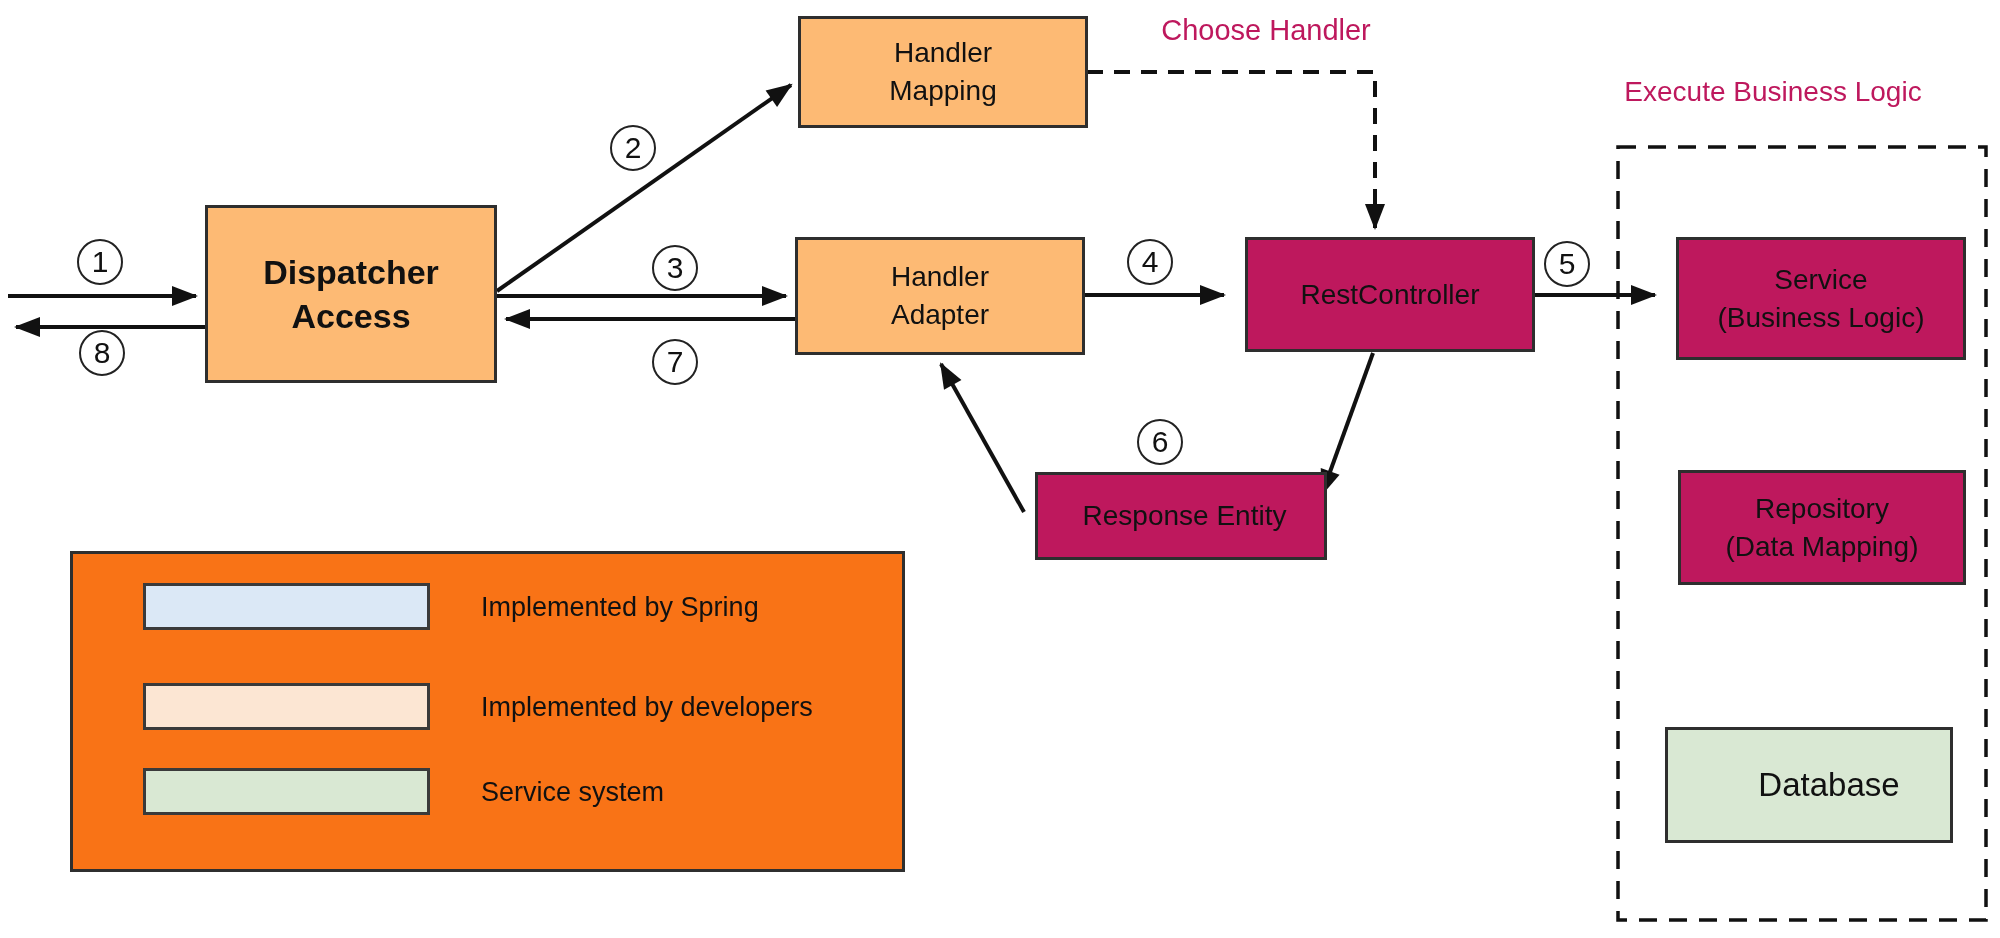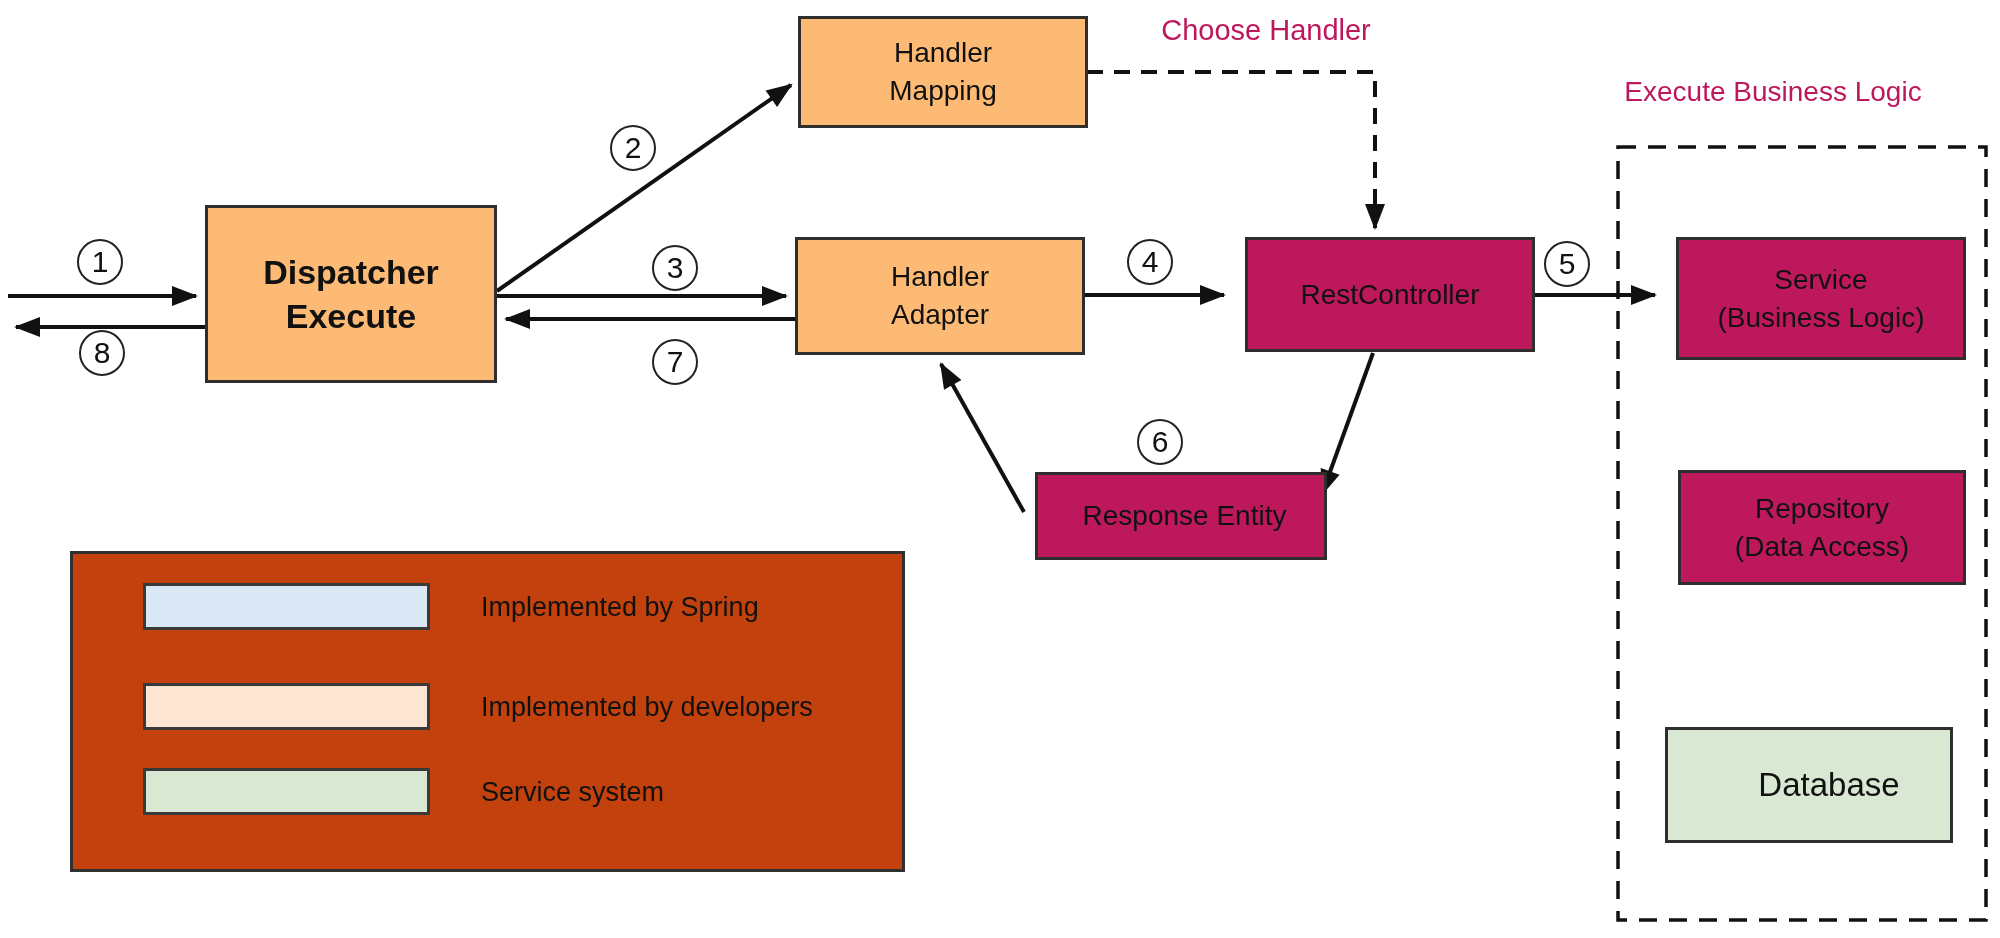"Dispatcher" span { text: Execute -> Access }
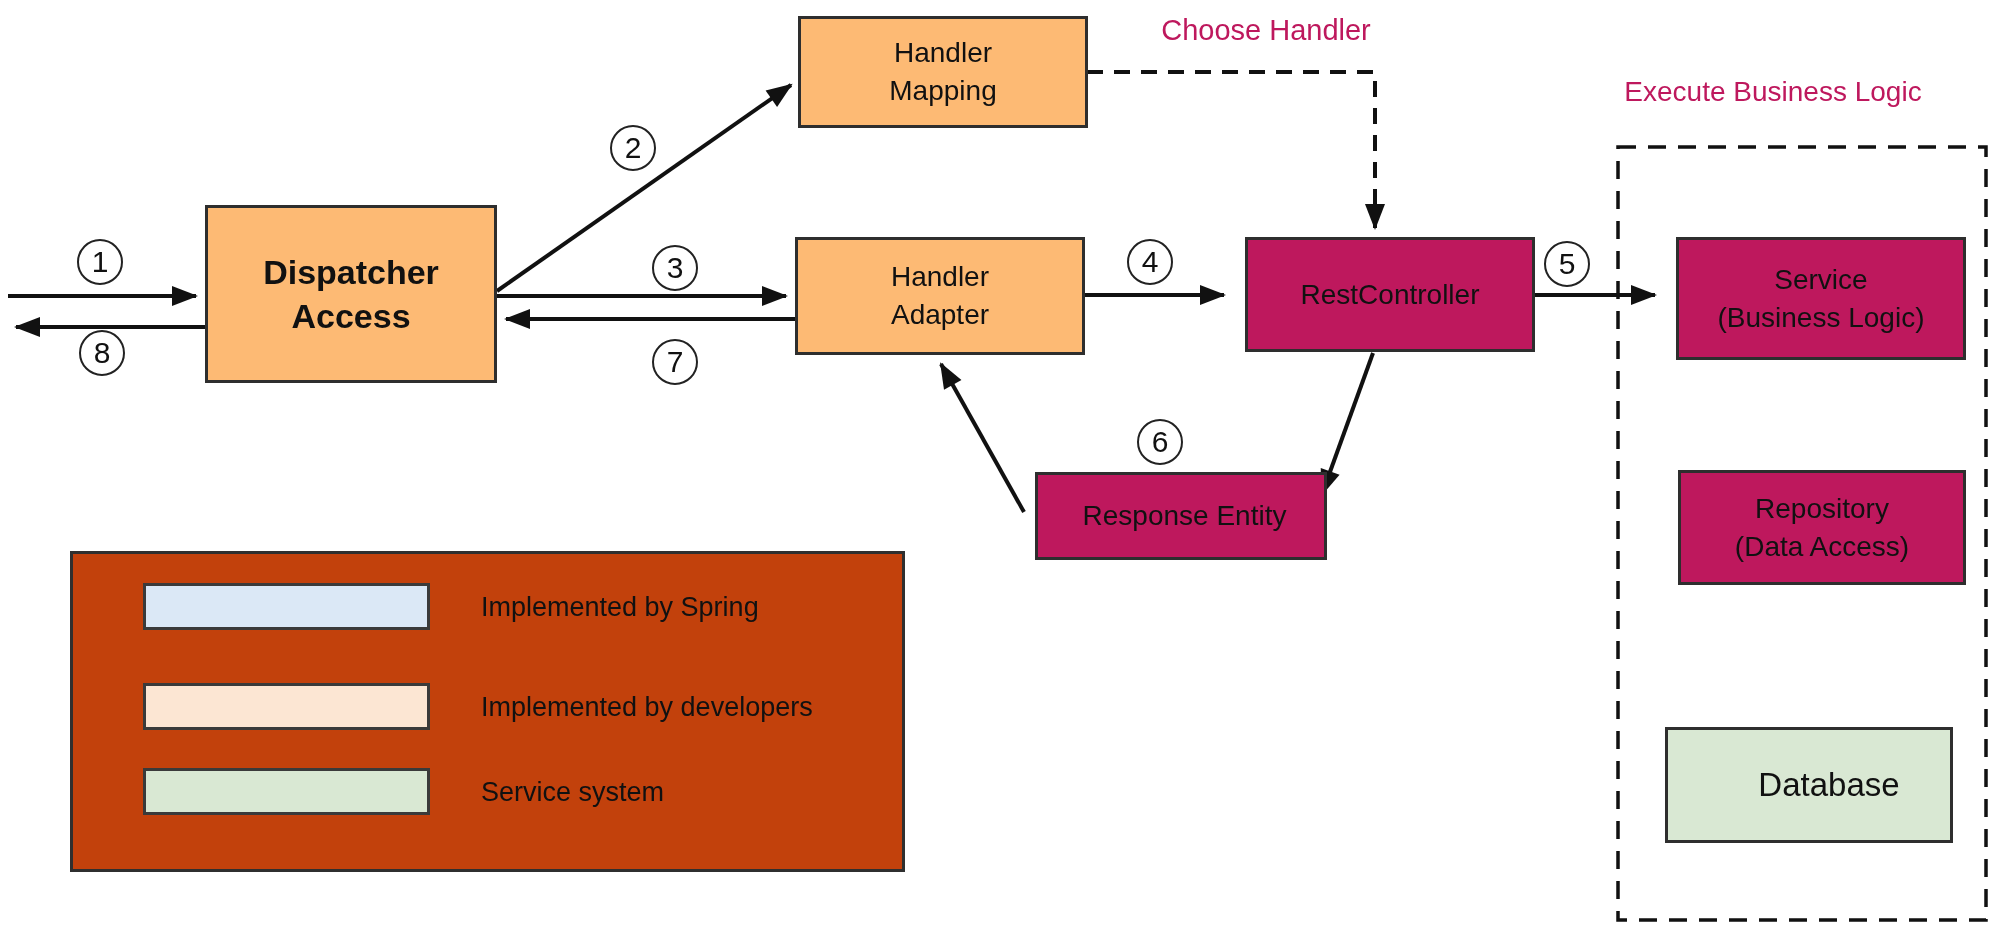"Repository" span { text: Access -> Mapping }
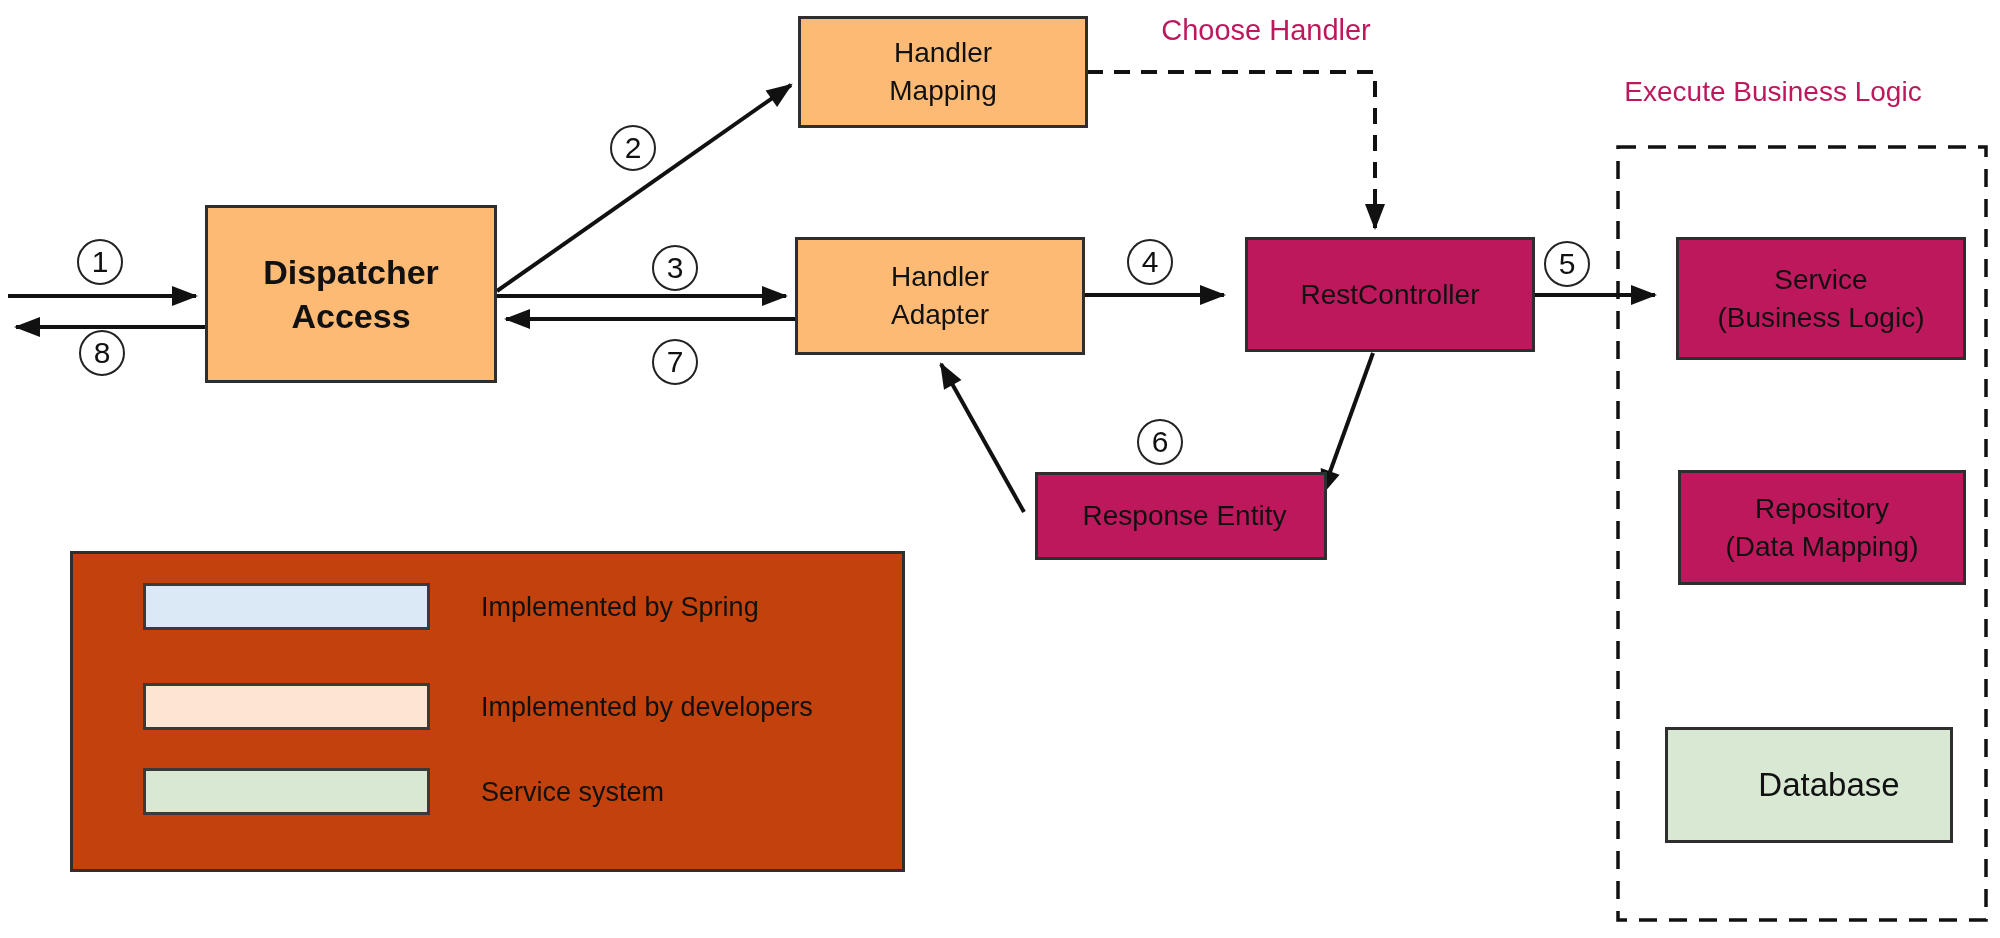"Implemented by Spring" .legend-box { background: #c2410c -> #f97316 }
